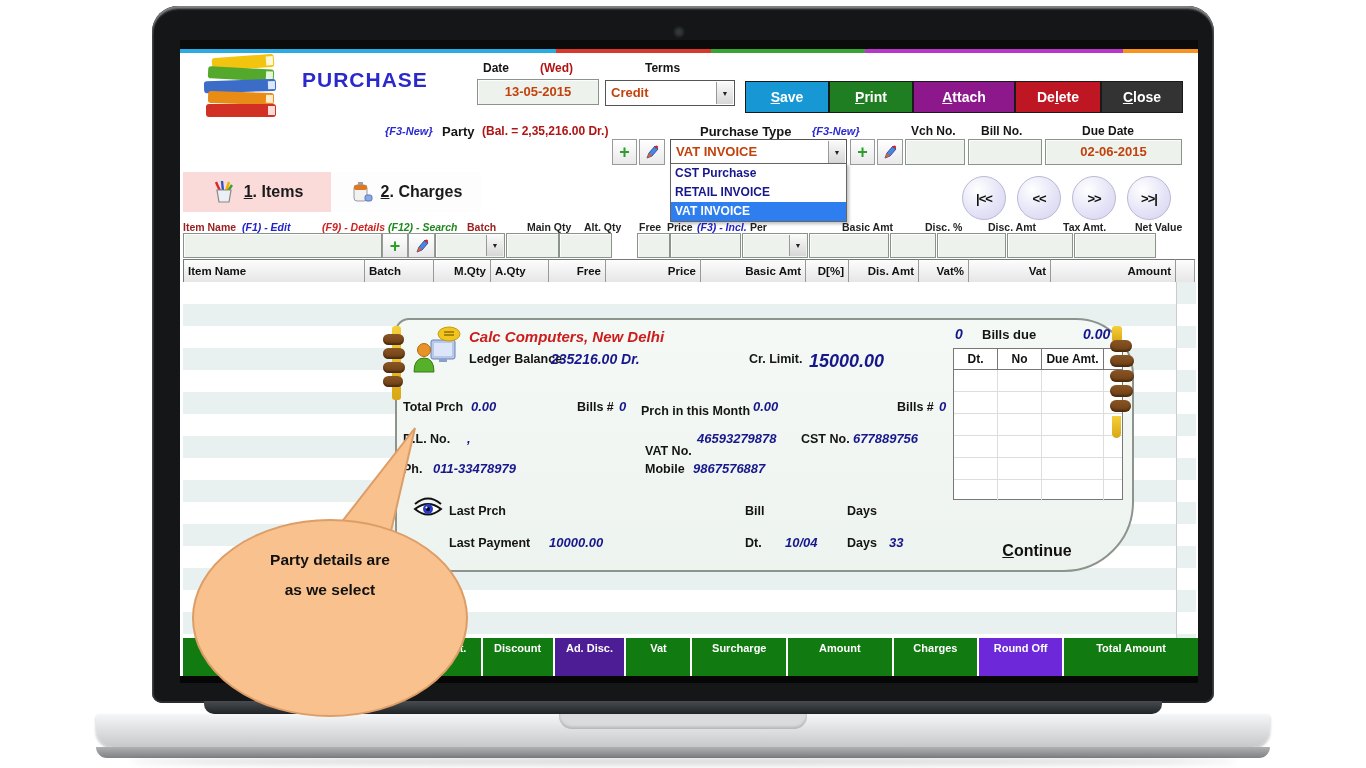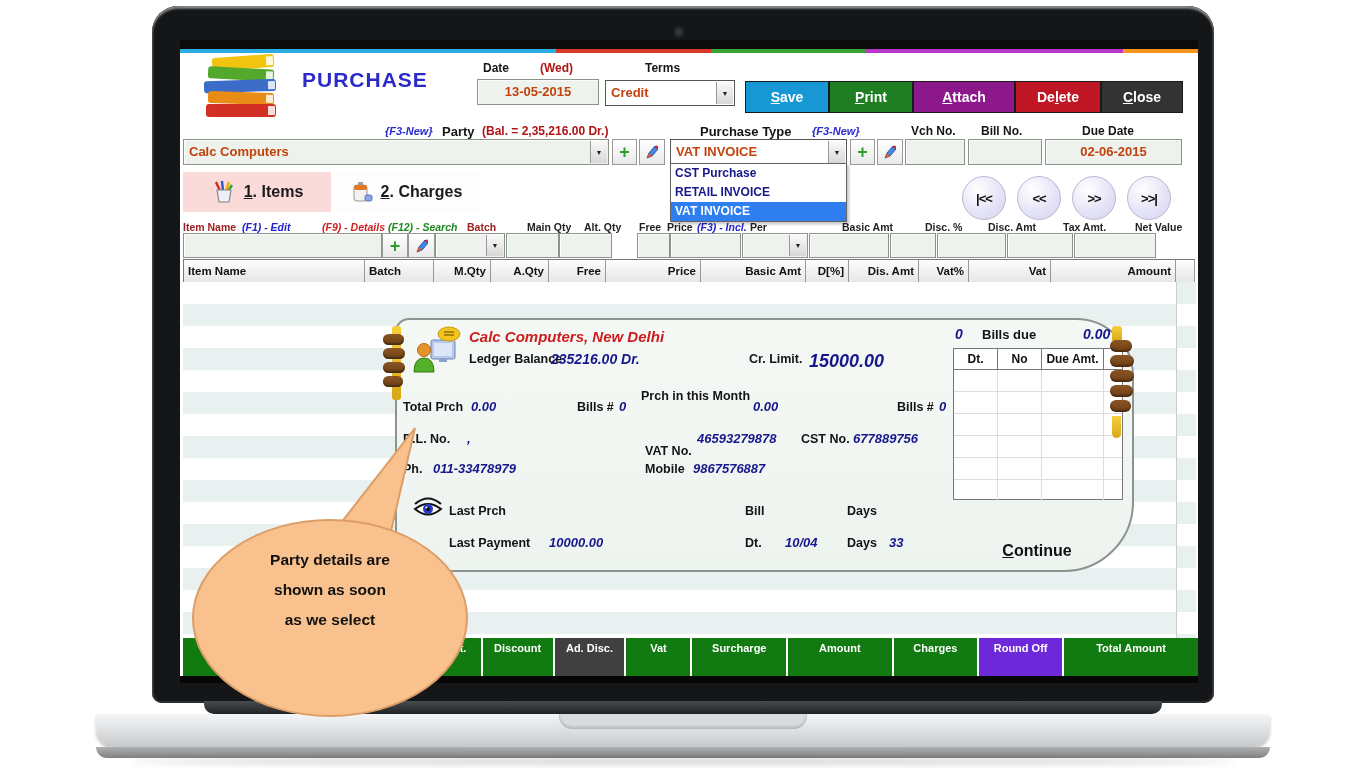"Calc Computers" div.abs { html: <div> <span>Calc Computers</span> <span>▼</span> </div> -> none }
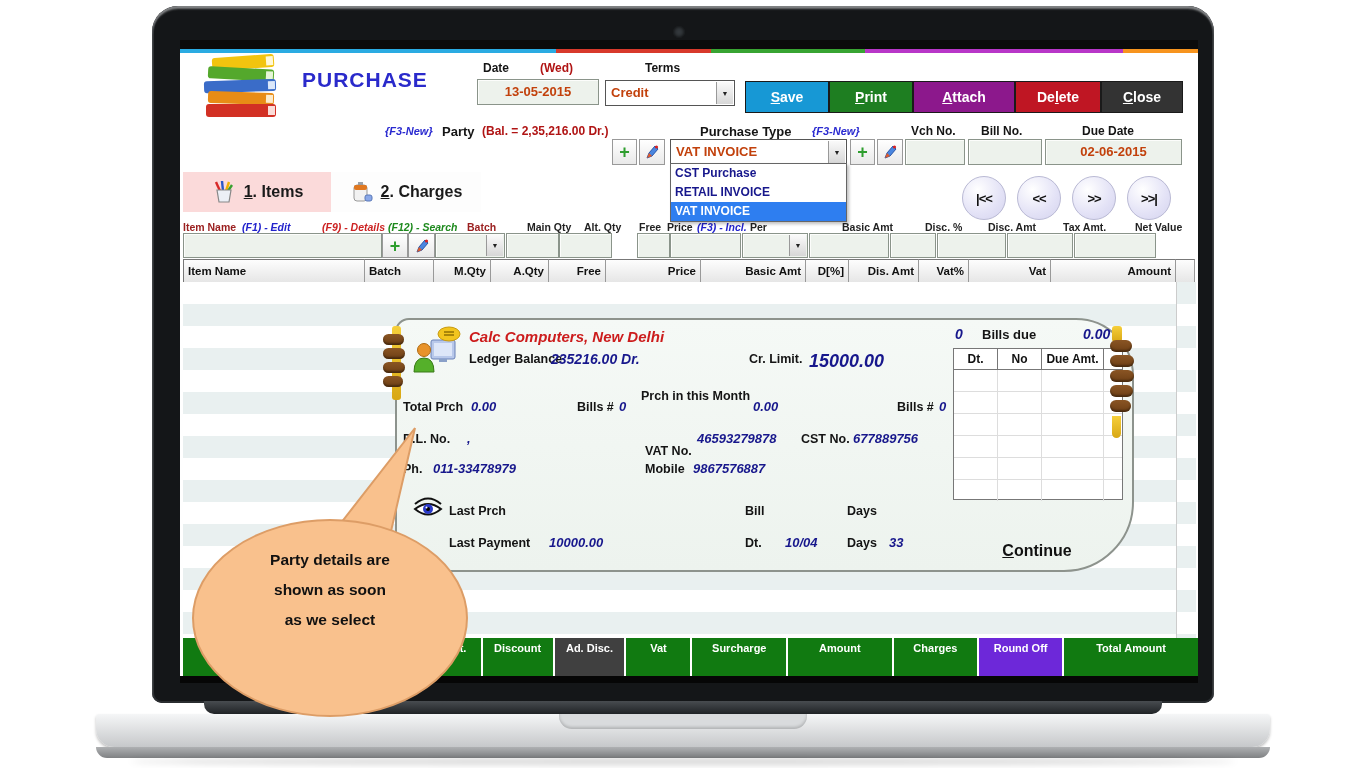"A.Qty" span.th { text-align: right -> none }
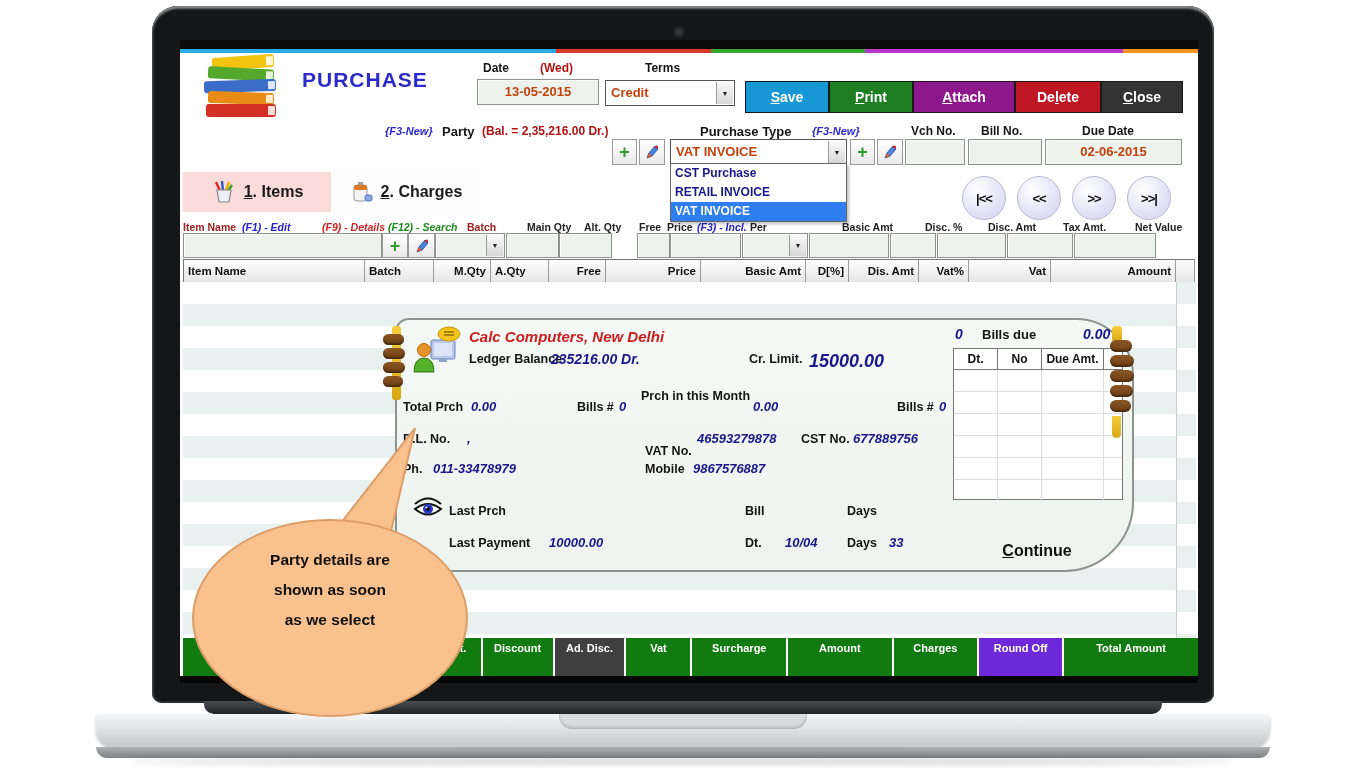"Prch in this Month" span.abs { top: 69px -> 84px }
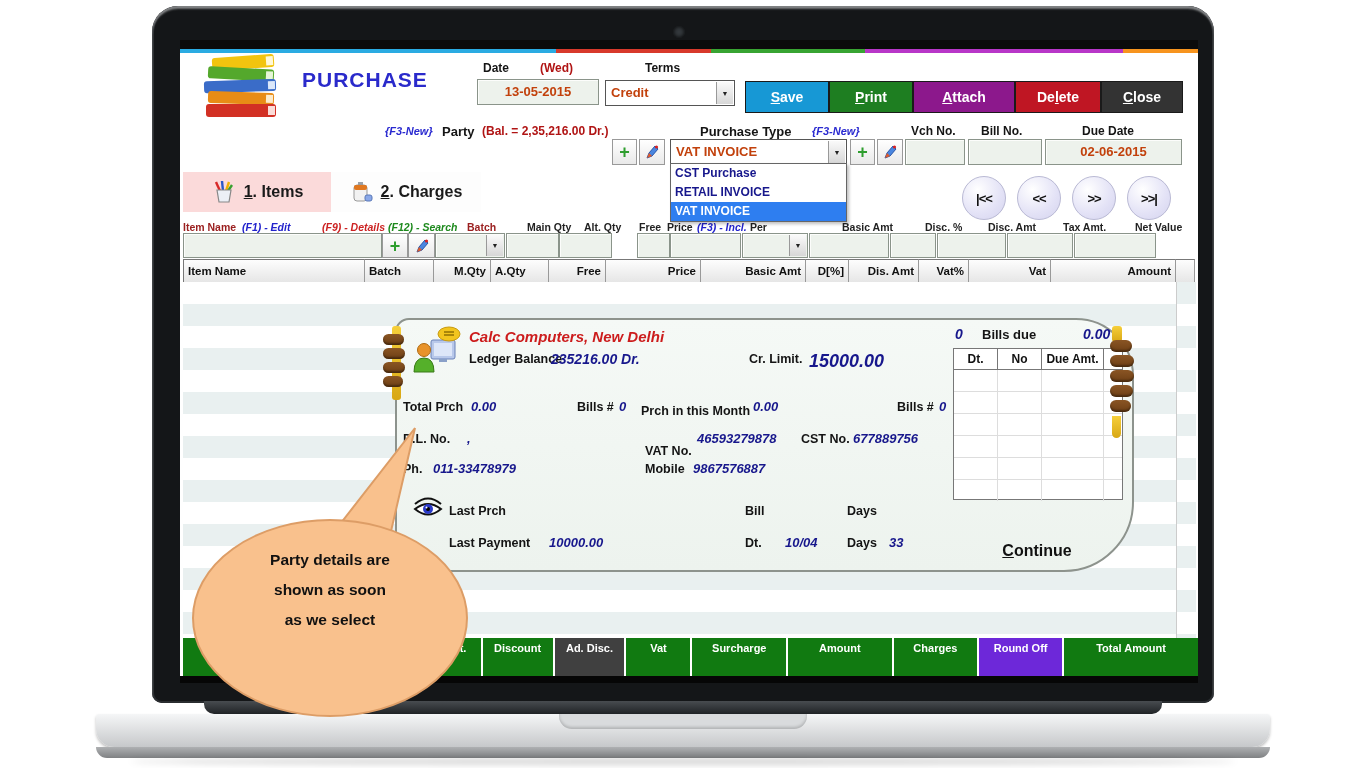"shown as soon" div { html: <div>shown as soon</div> -> none }
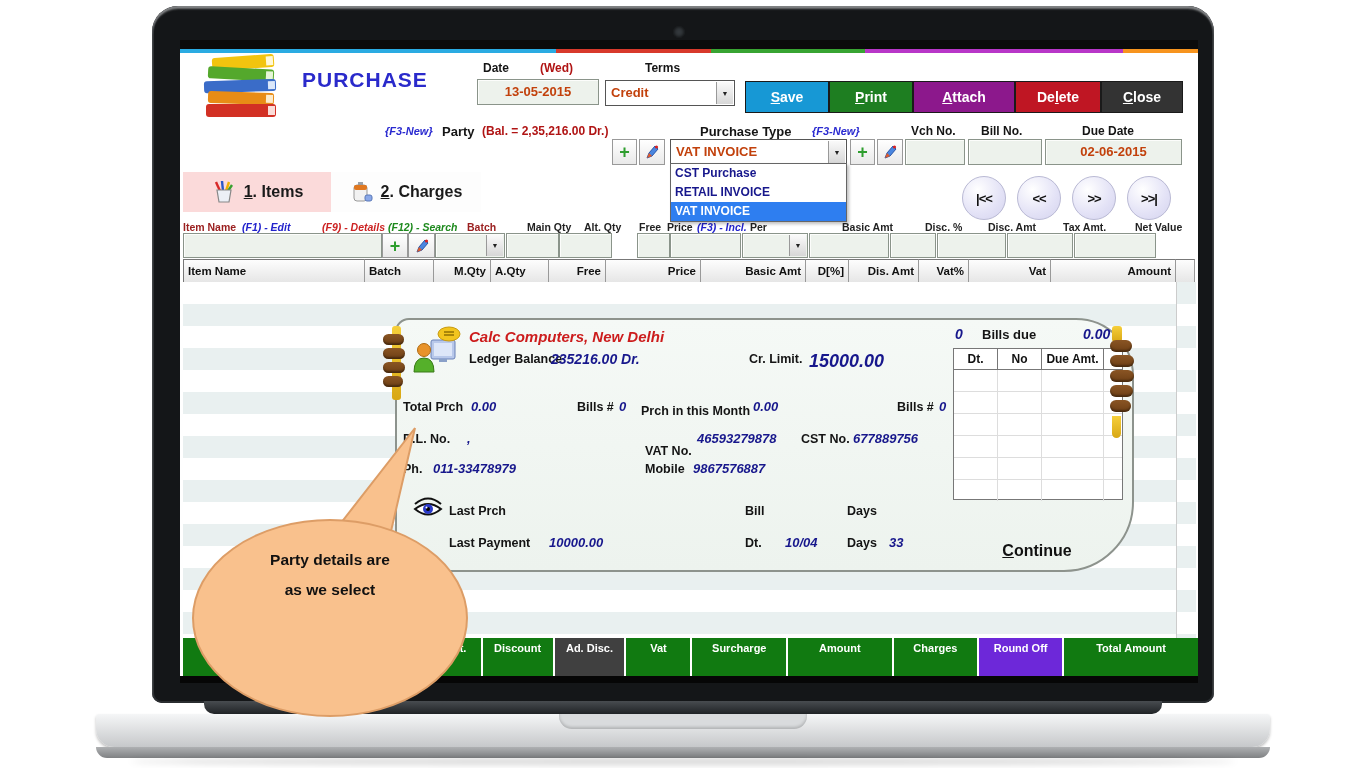"Ad. Disc." span.gcell { background: #404040 -> #4c1d95 }
